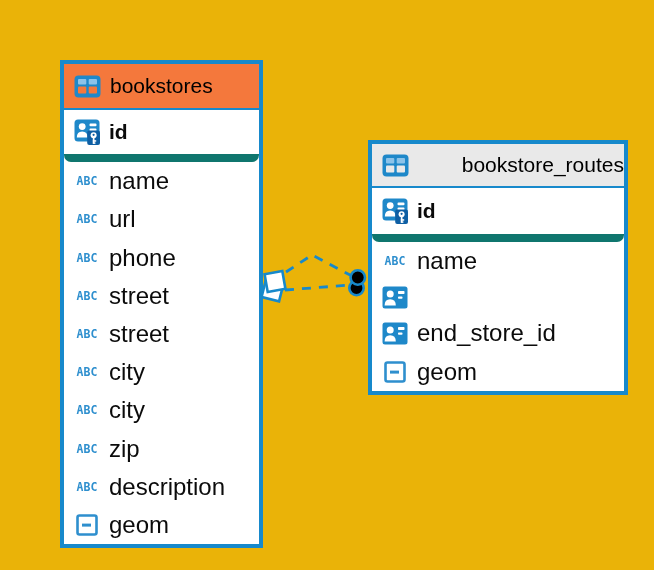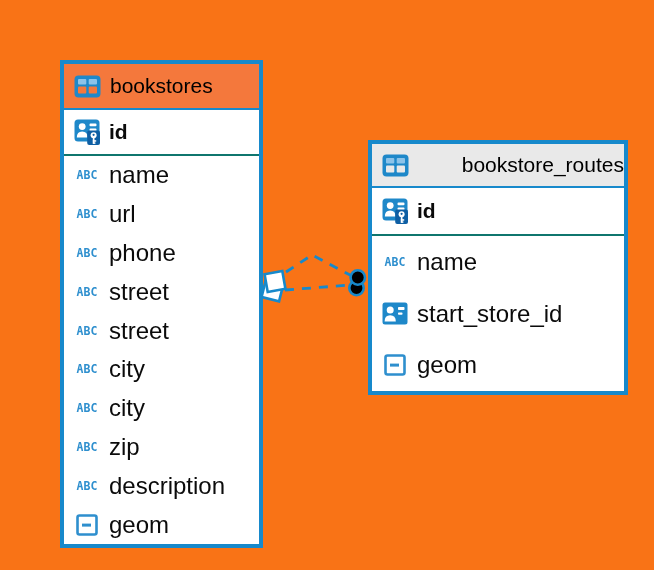"bookstores" .canvas { background: #f97316 -> #eab308 }
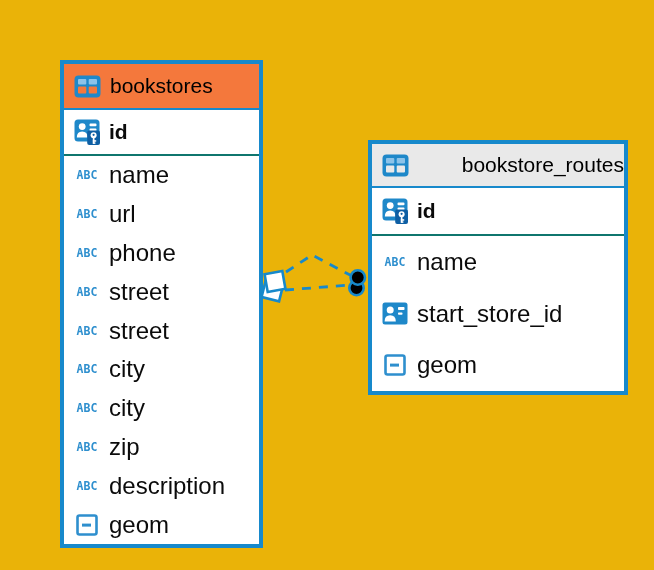"id" .row-id { border-bottom: 2px solid #0f766e -> 8px solid #0f766e; border-radius: none -> 7px }
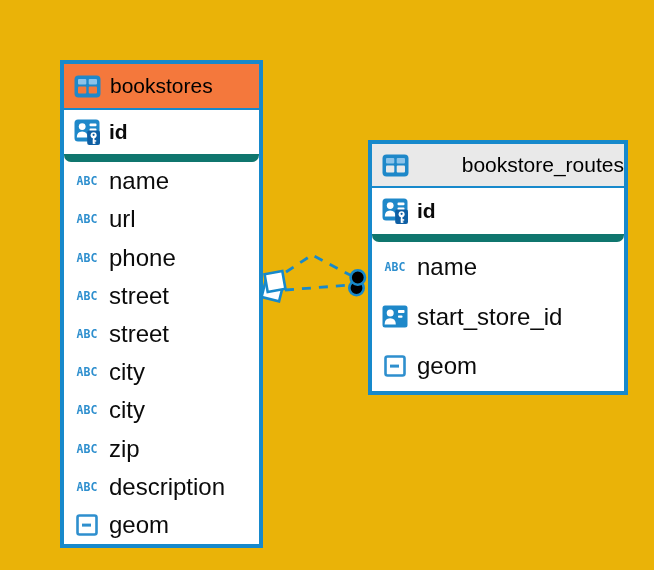"start_store_id" span.c-name { html: <span>start_store_id</span> -> none }
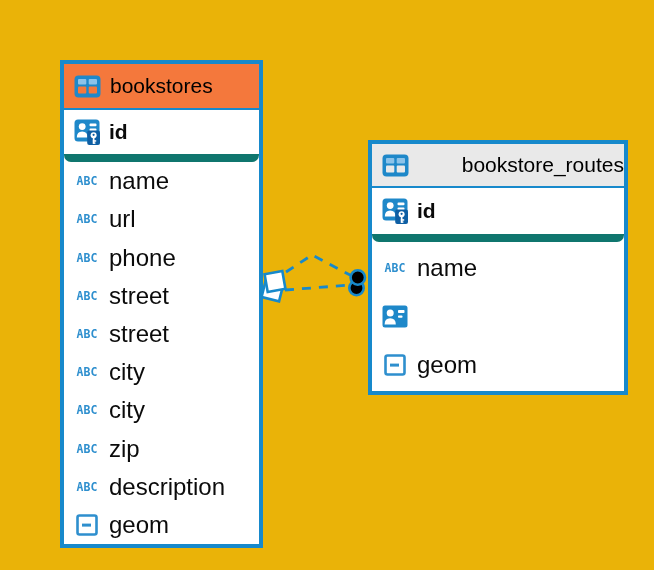"end_store_id" div.row { html: none -> <div> <span> <svg> <rect></rect> <circle></circle> <path></path> <rect></rect> <rect></rect> </svg> </span> <span>end_store_id</span> </div> }
